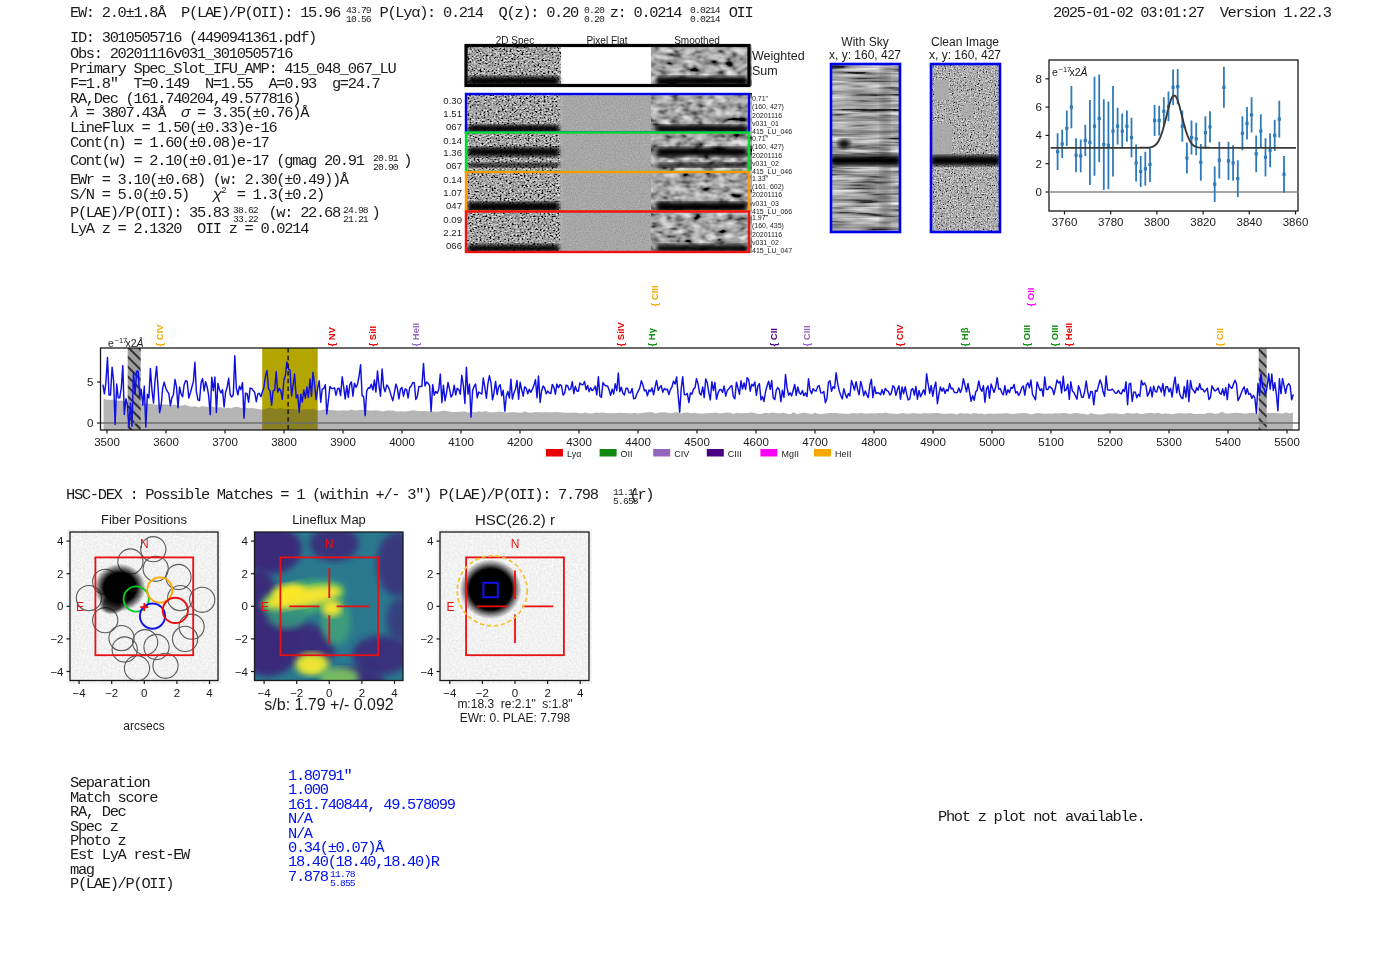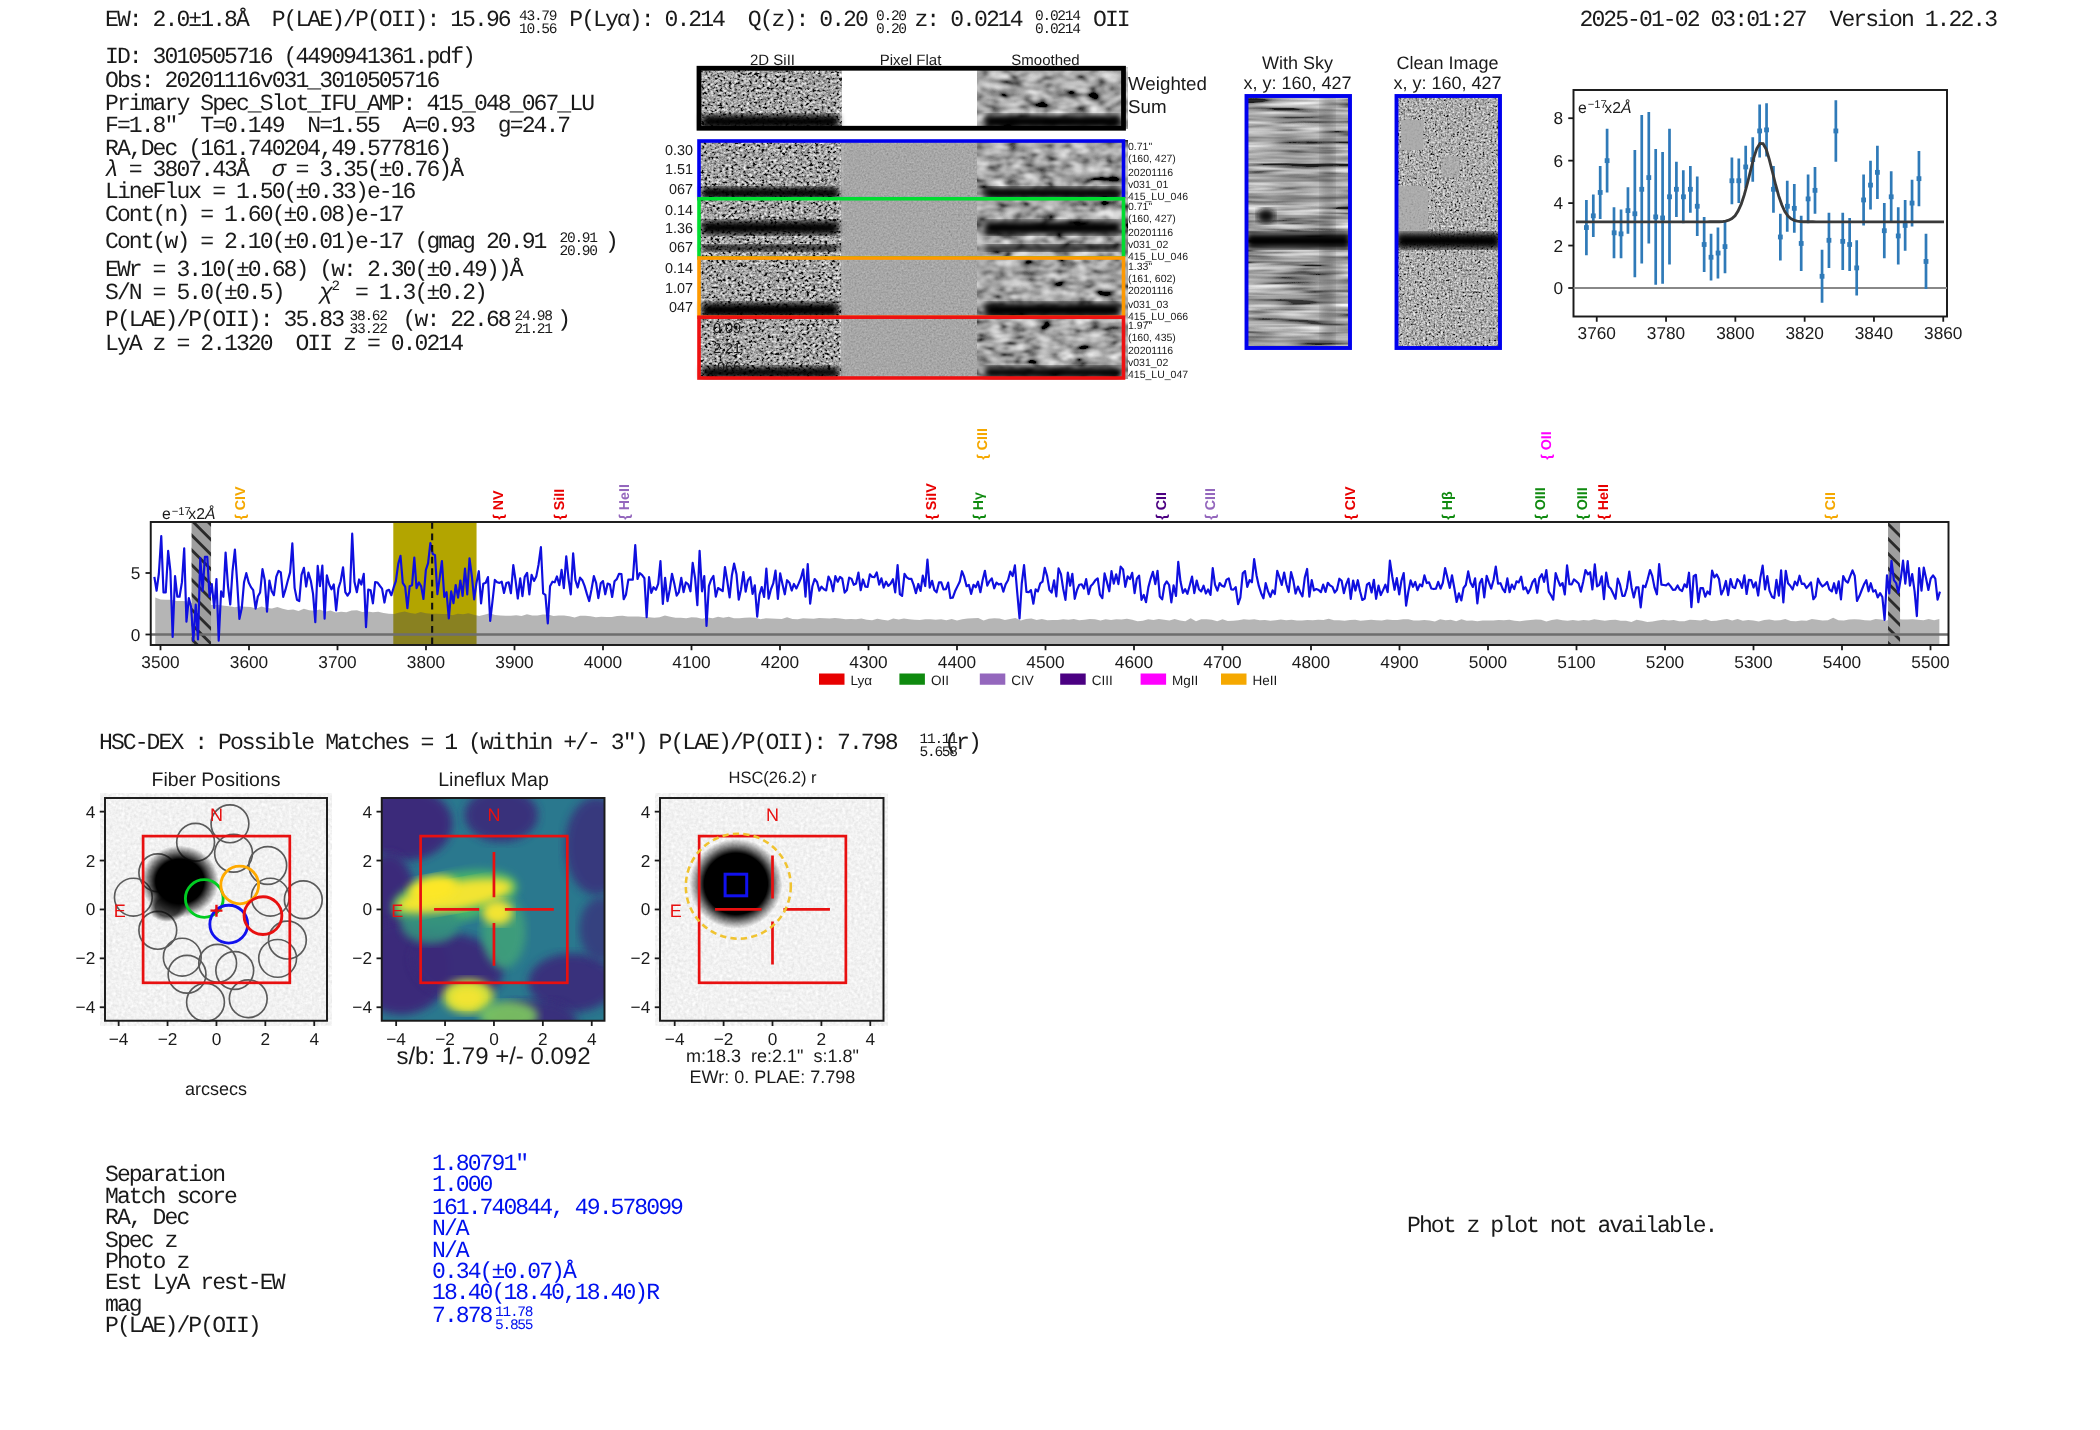"2D SiII" div.t { text: SiII -> Spec }
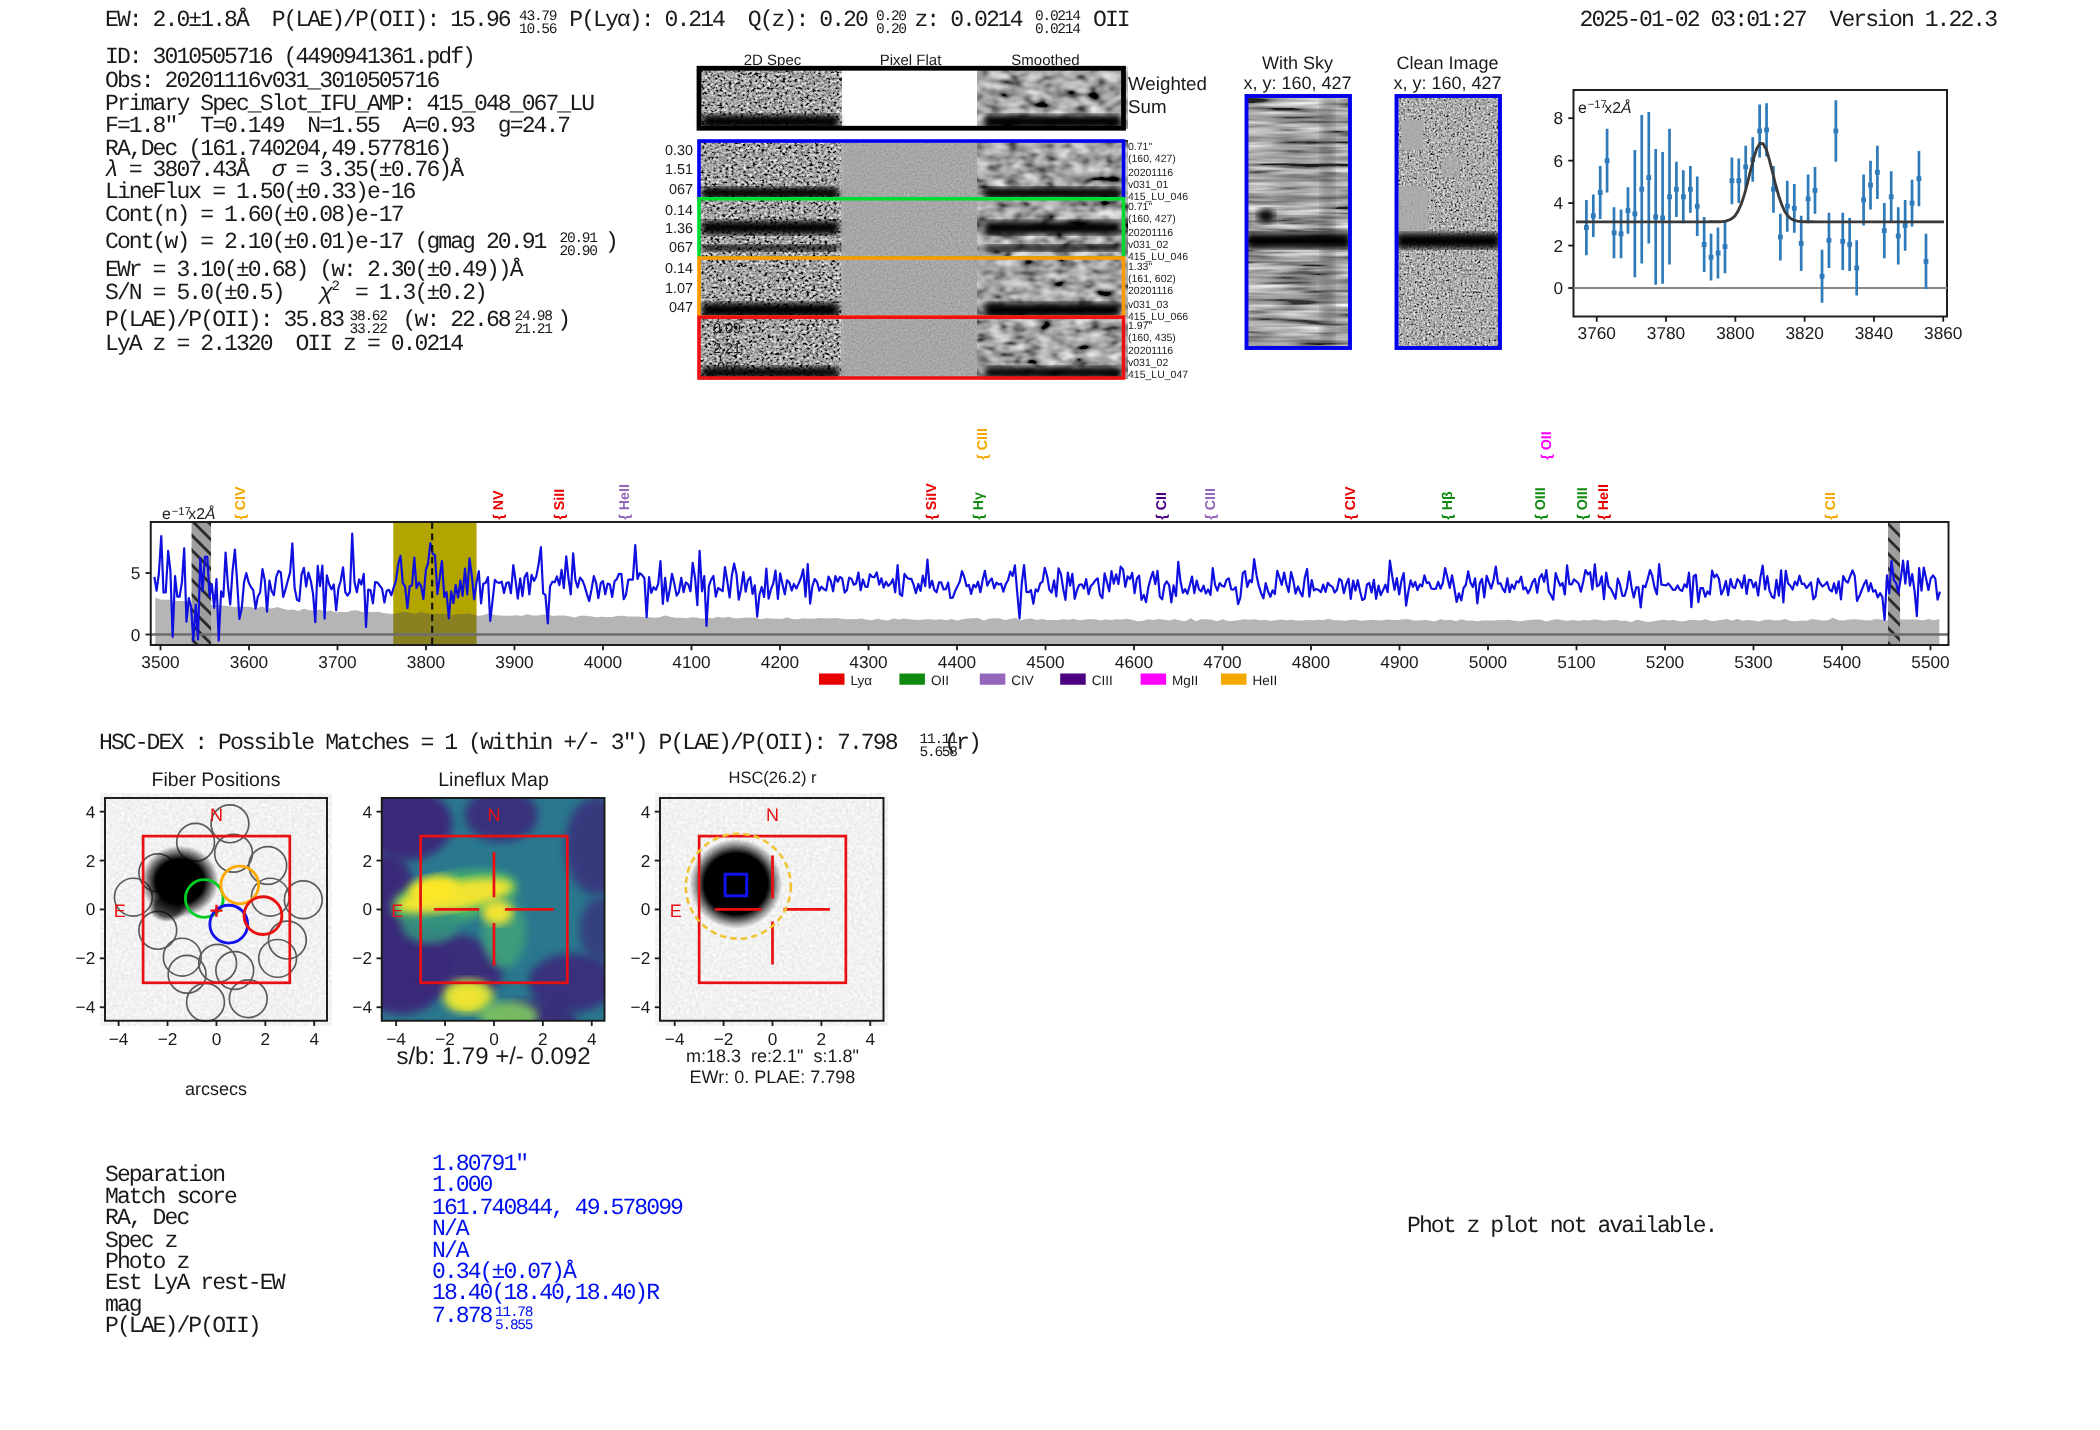"0.09" div.t { margin-left: 32px -> none }
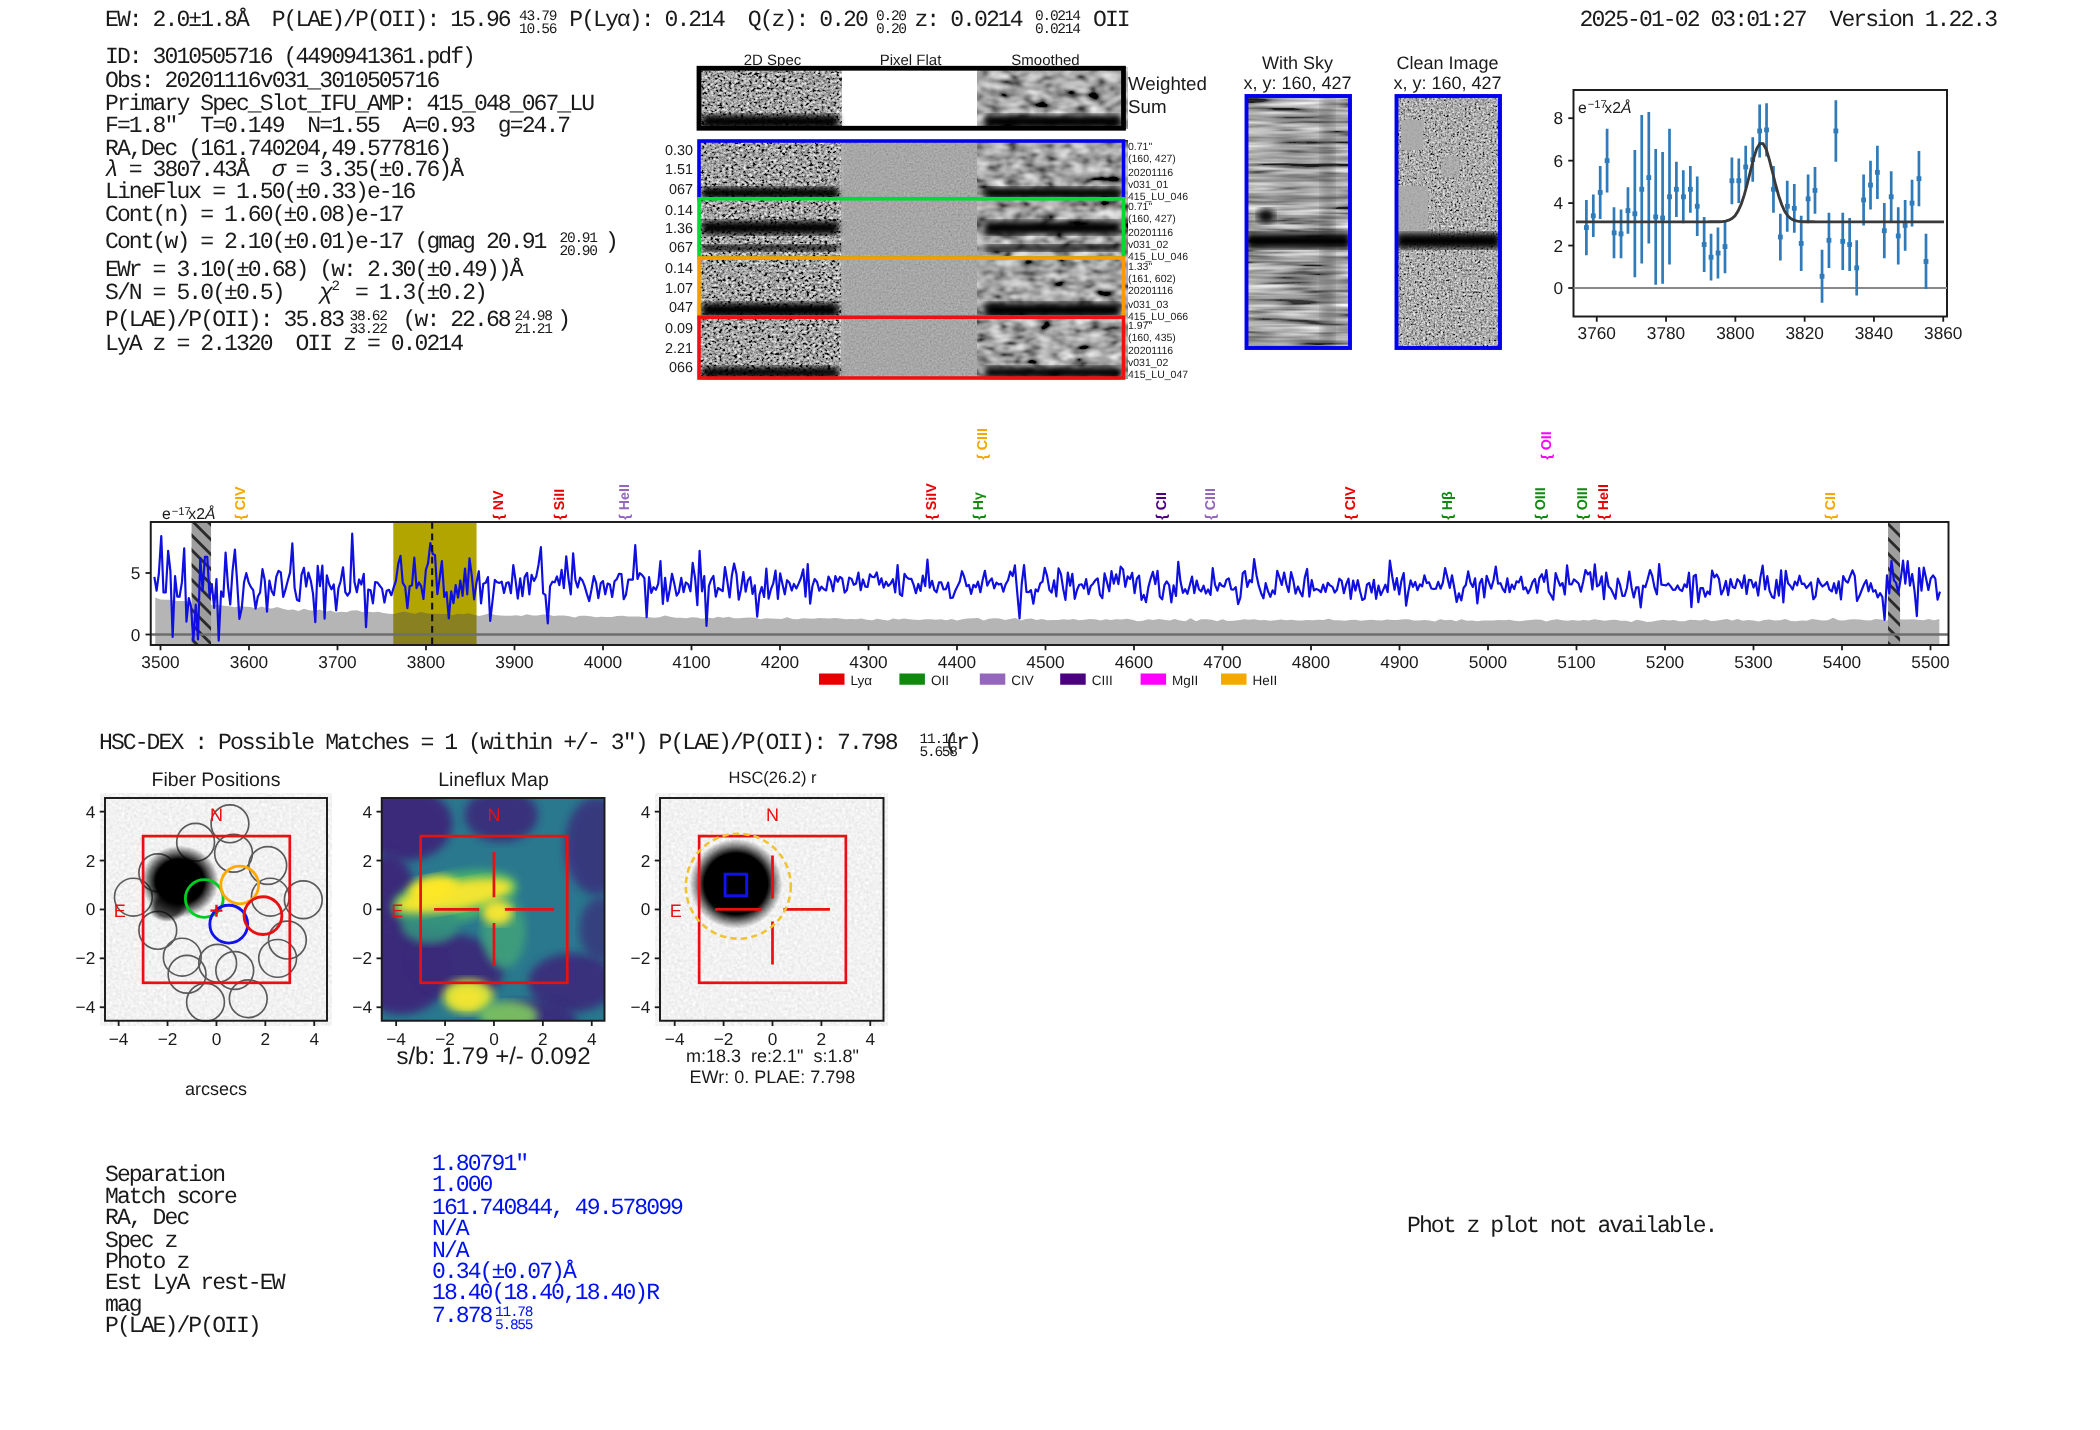"HSC(26.2) r" div.t { font-size: 11px -> 15px }
